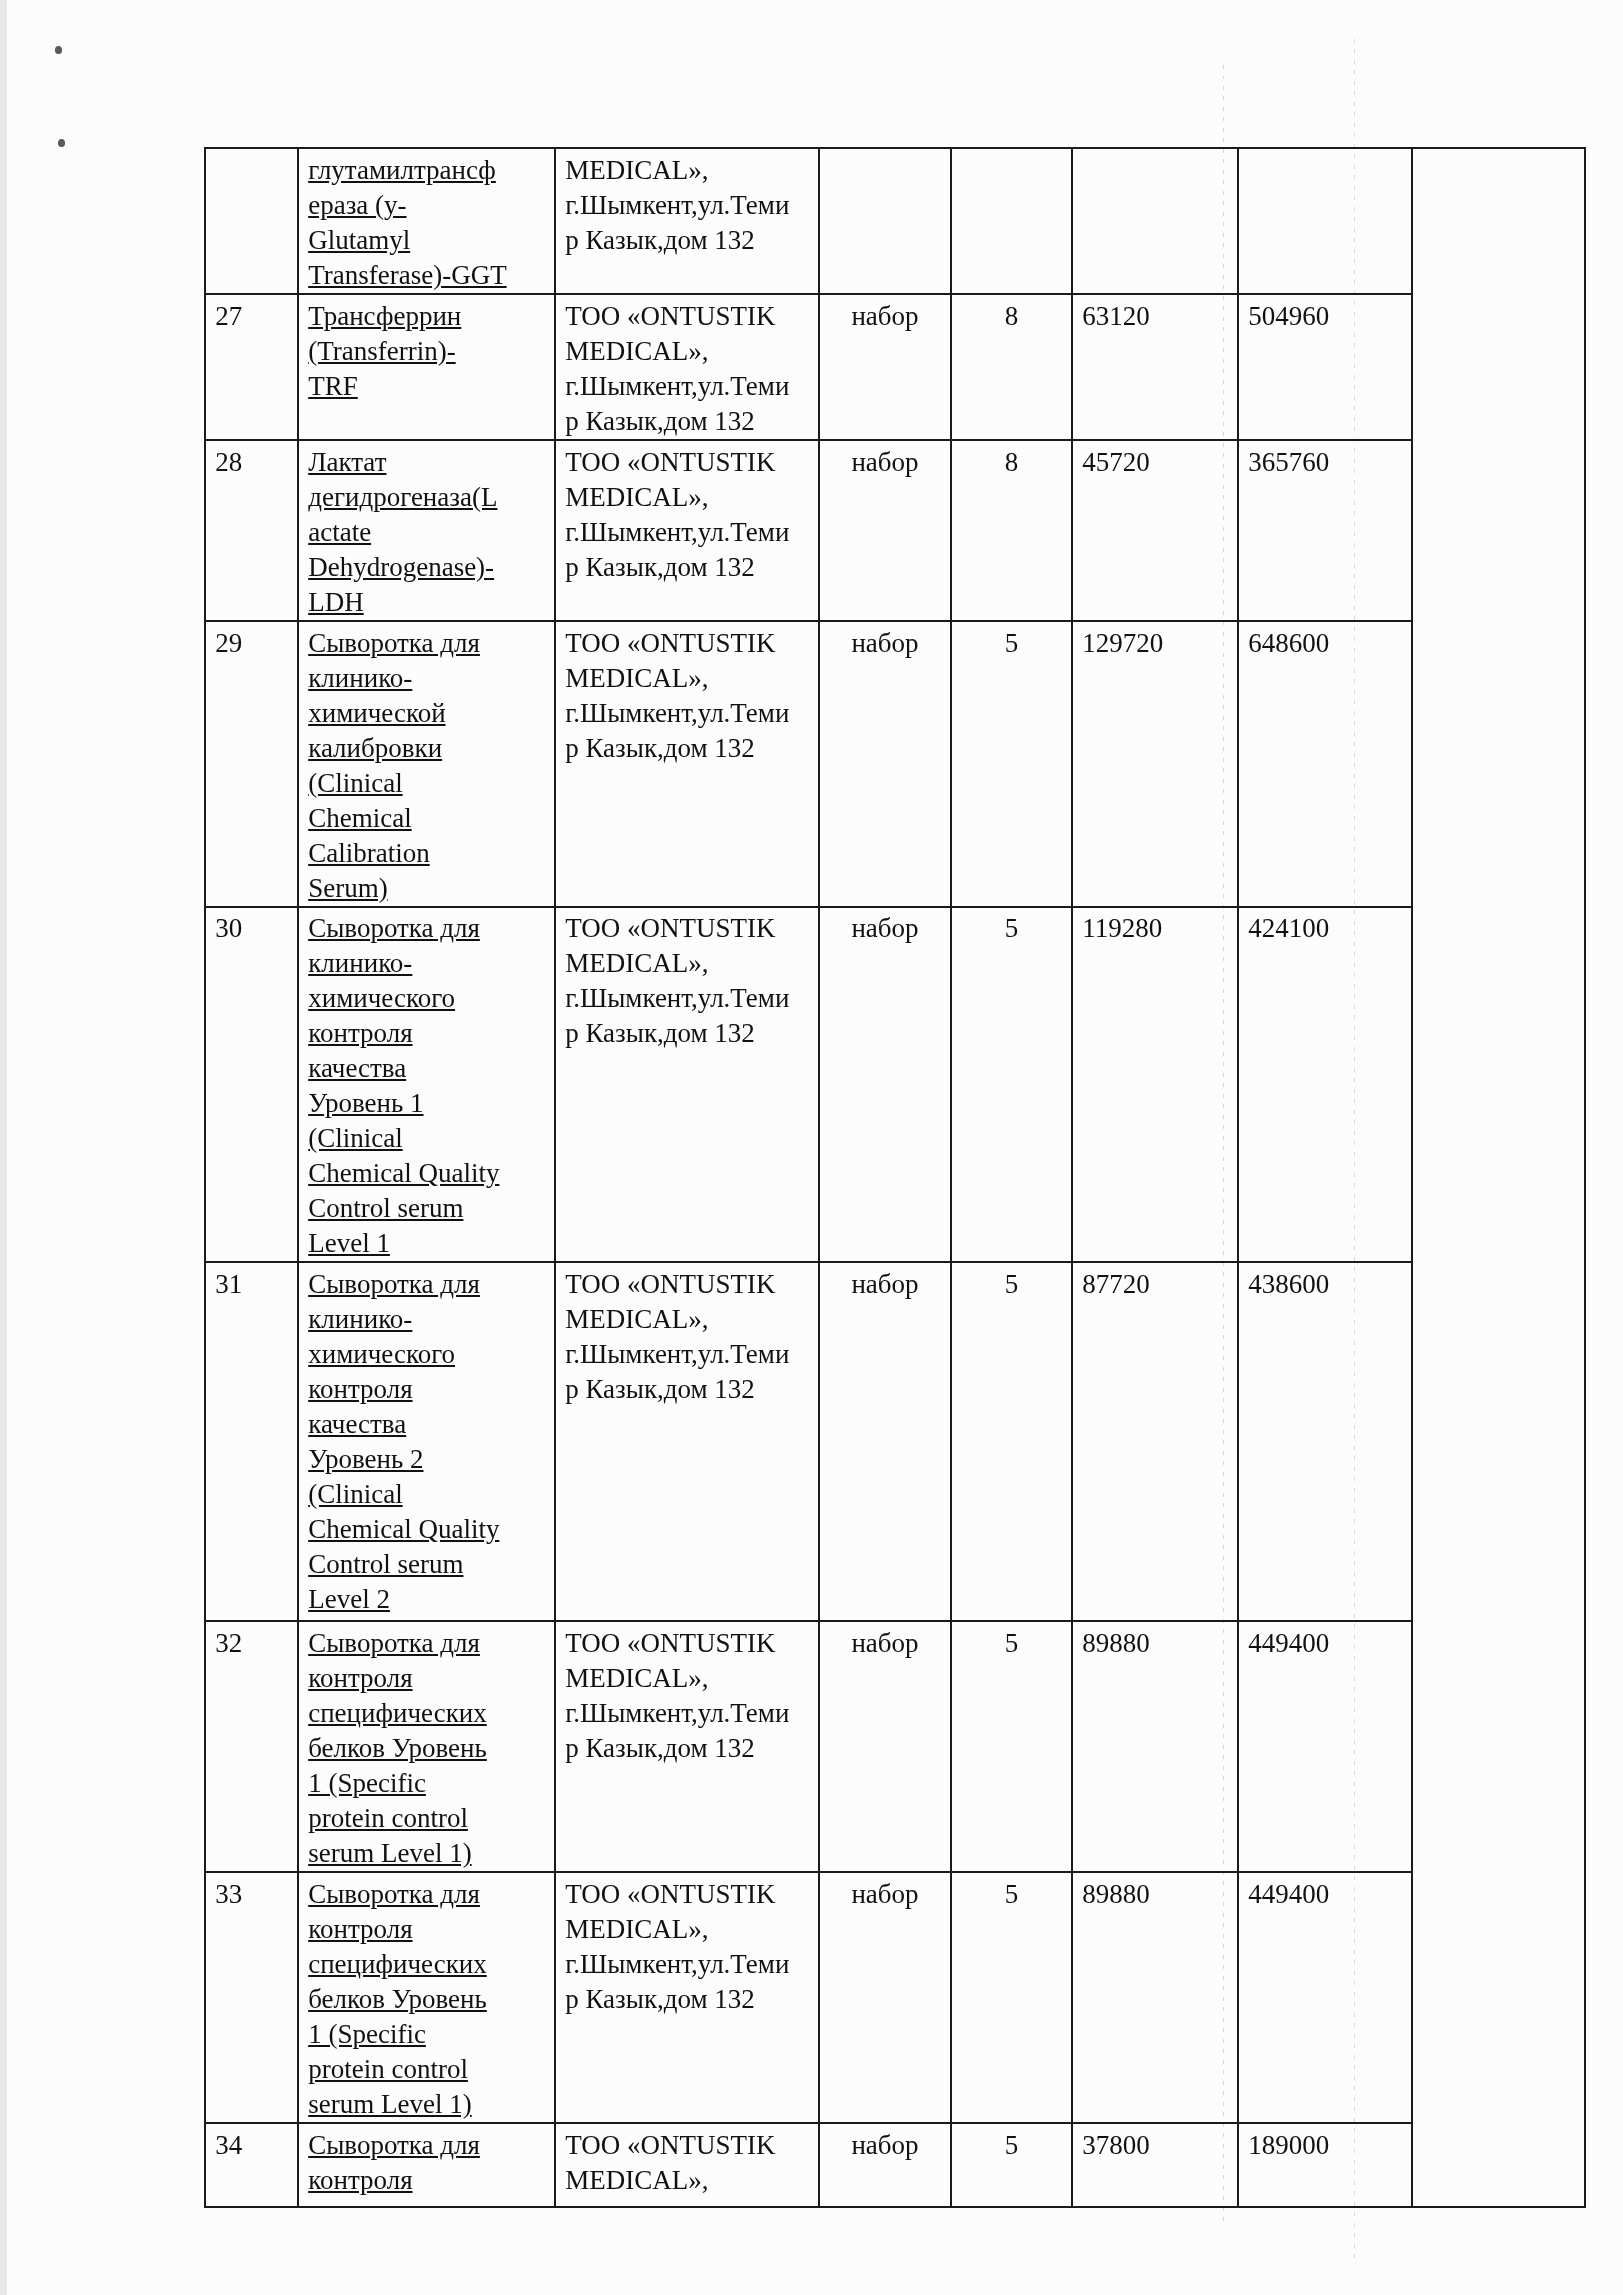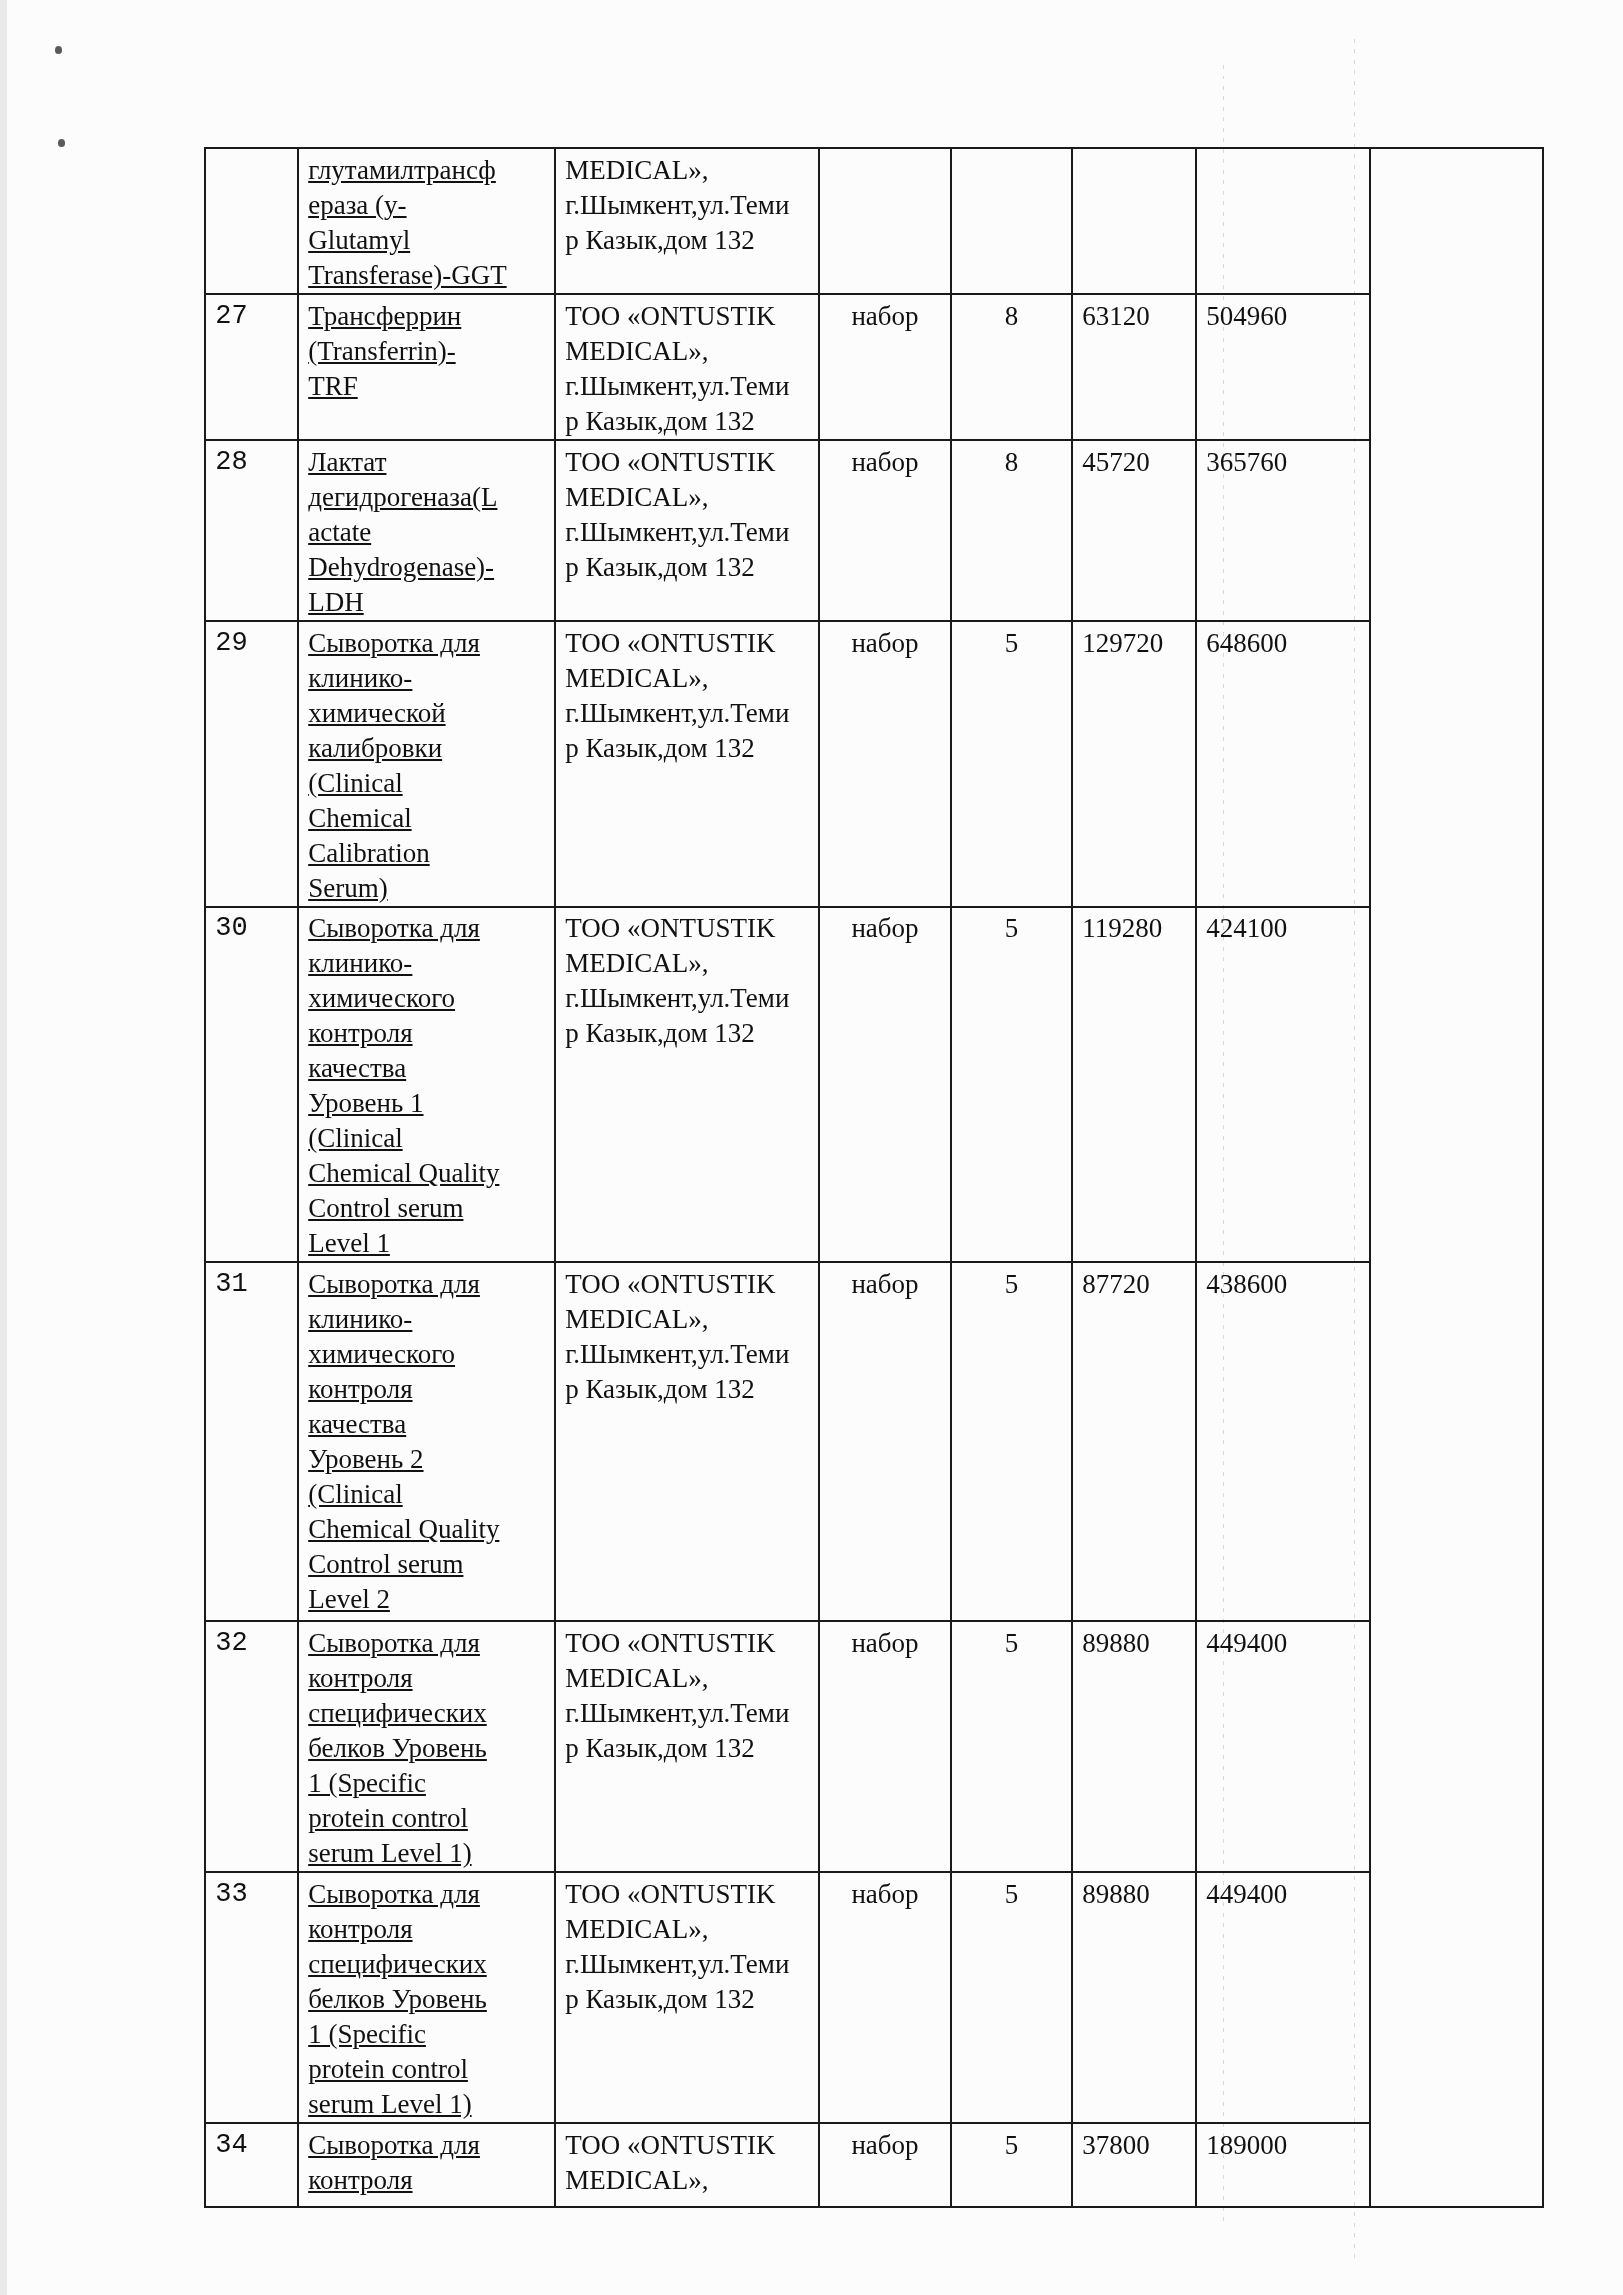"27" .col-num { font-family: Liberation Mono, monospace -> none }
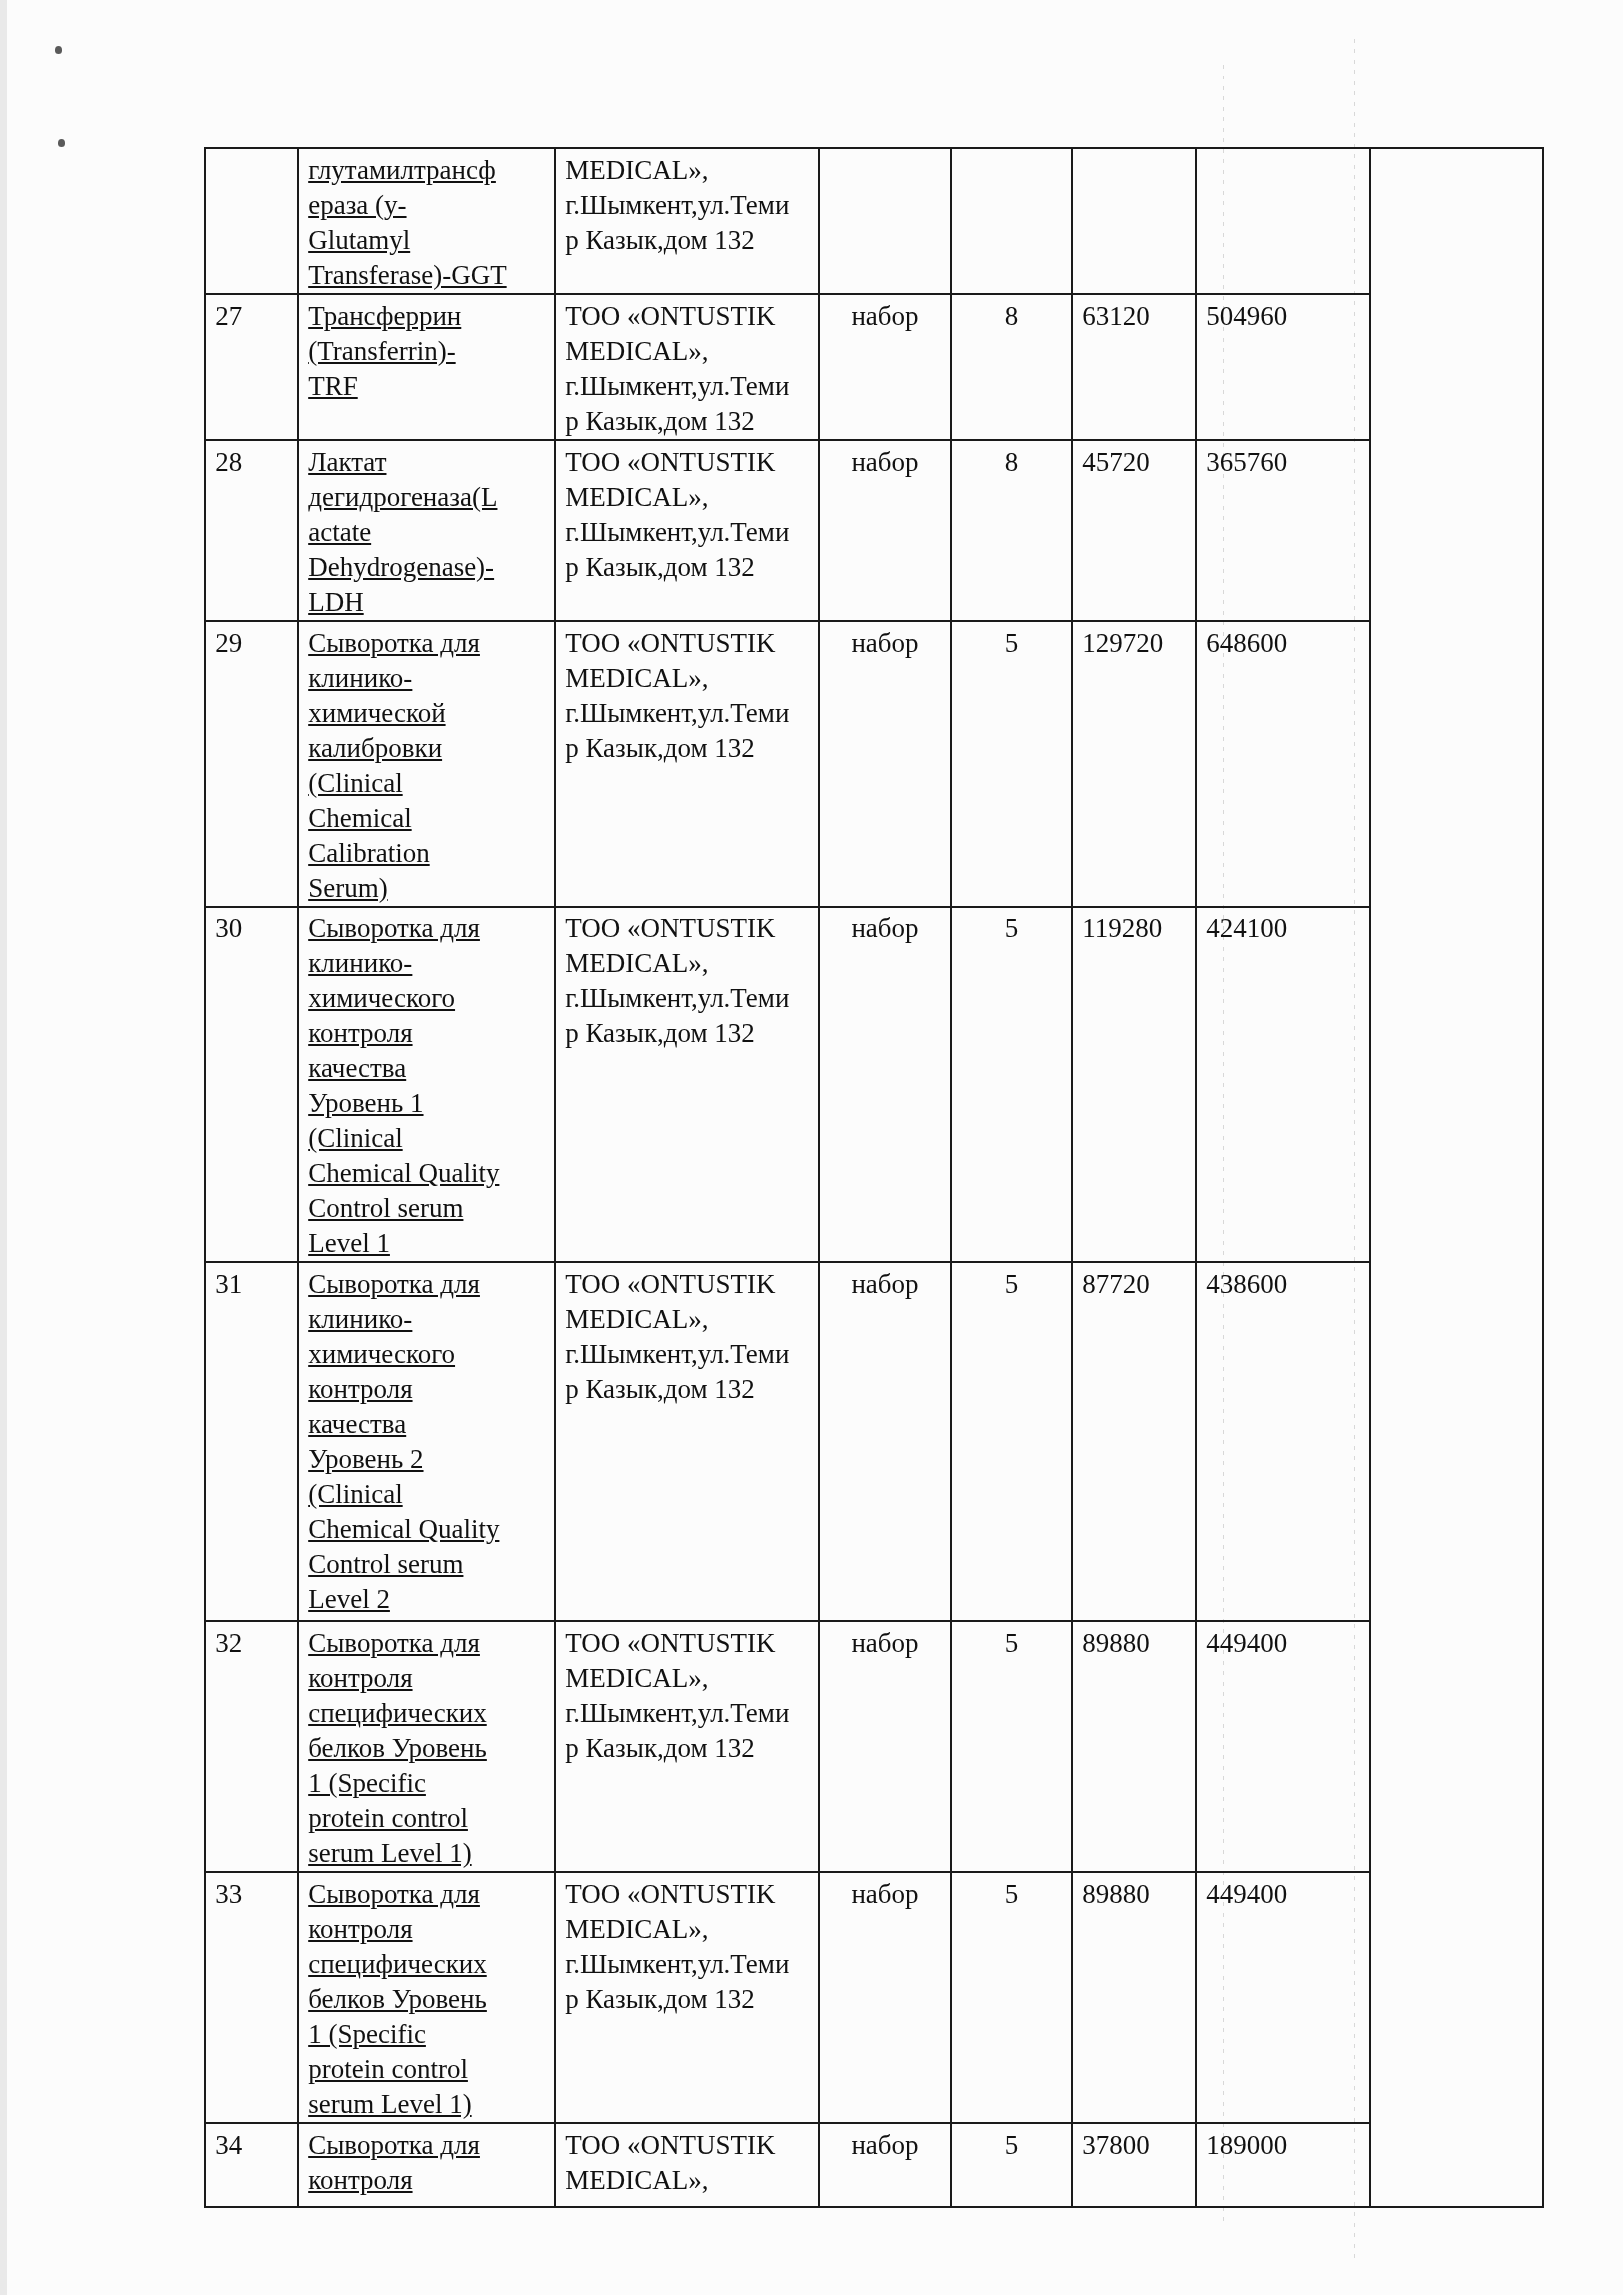"63120" .col-price { width: 124px -> 166px }
